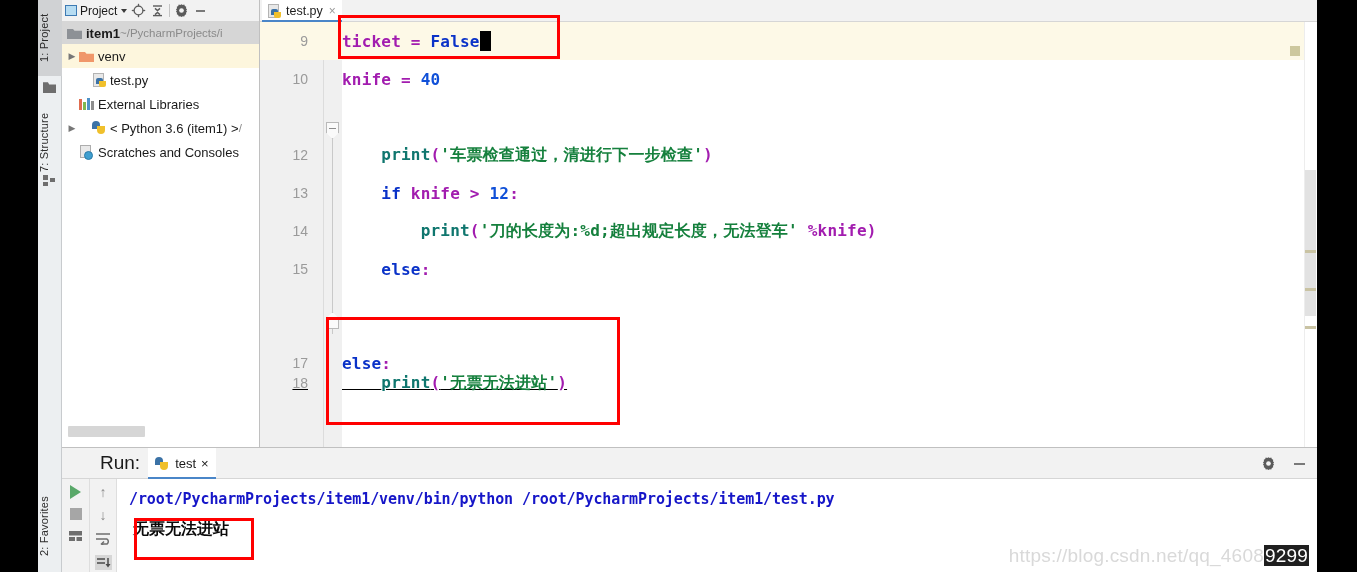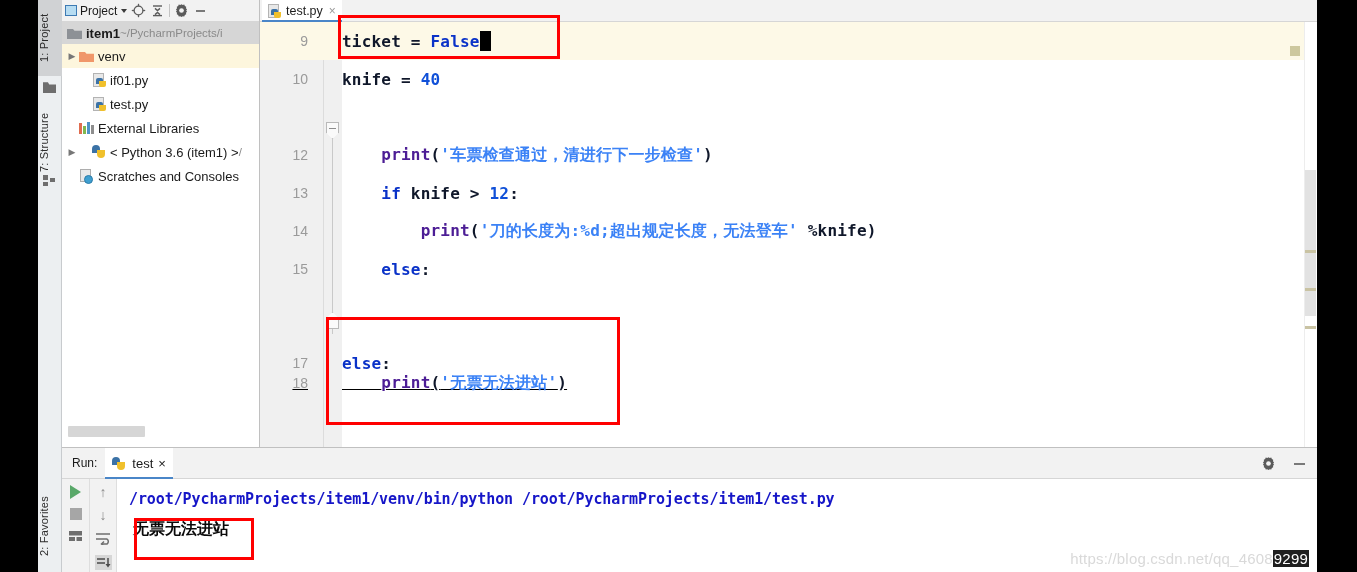"ticket =" .blk { color: #0f172a -> #a21caf }
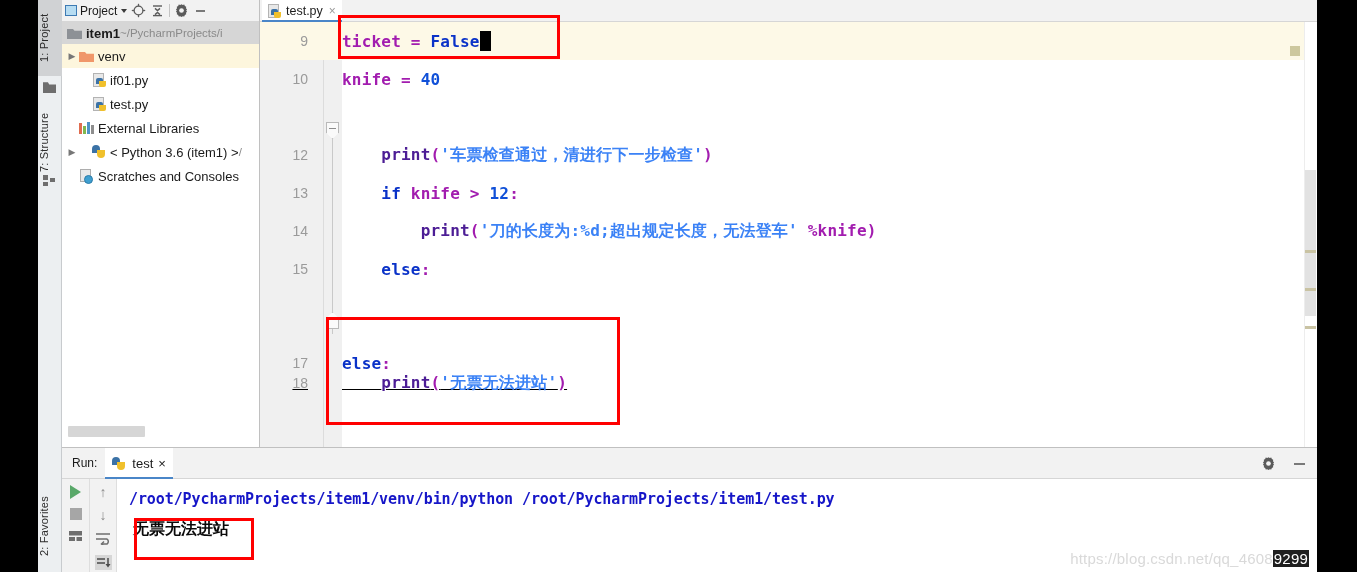"if01.py" div.trow { html: <div> <span> <span> <span></span> <span></span> <span></span> </span> </span> <span>if01.py</span> </div> -> none }
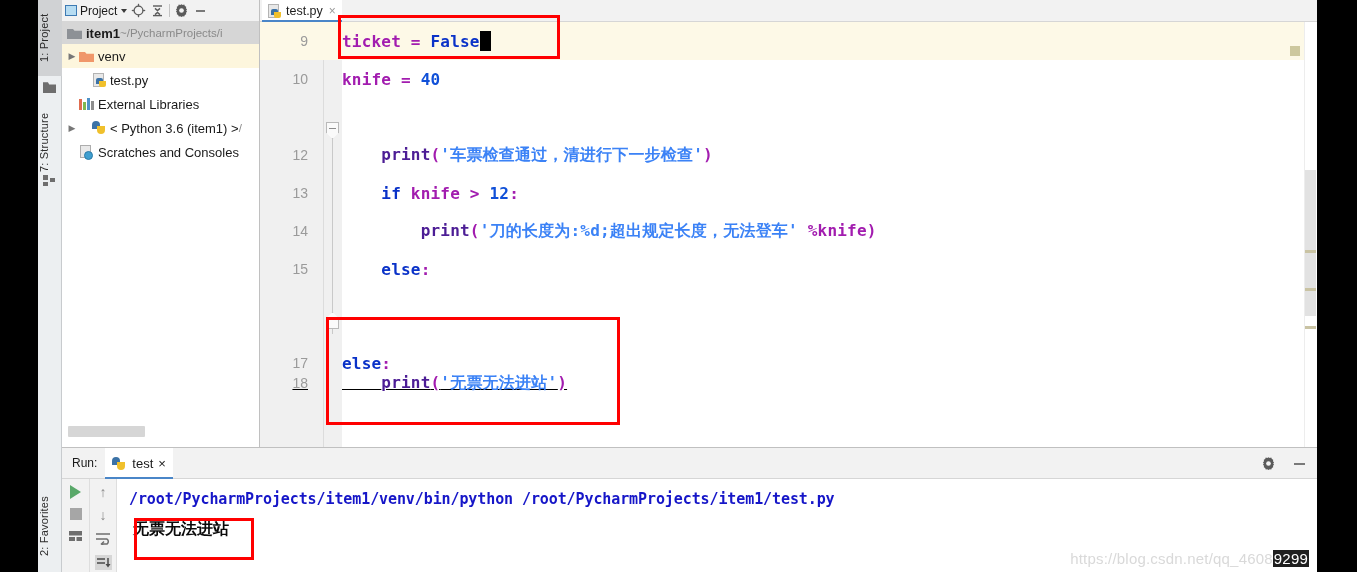"print" .fn { color: #4c1d95 -> #0f766e }
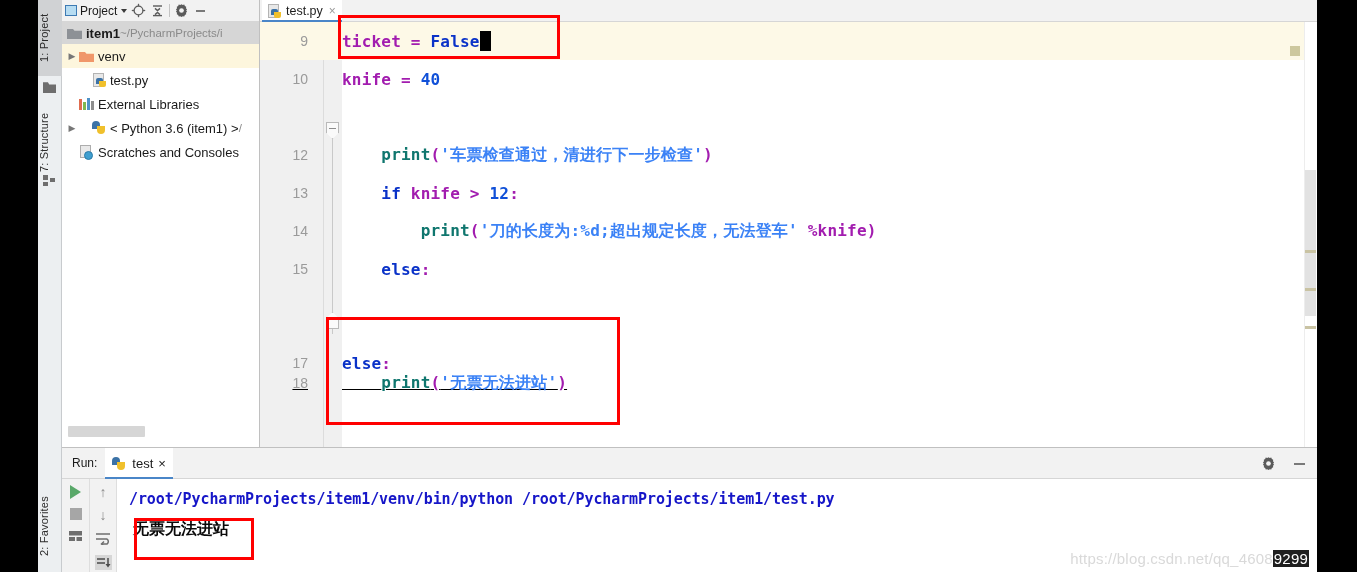"'车票检查通过，清进行下一步检查'" .str { color: #3b82f6 -> #15803d }
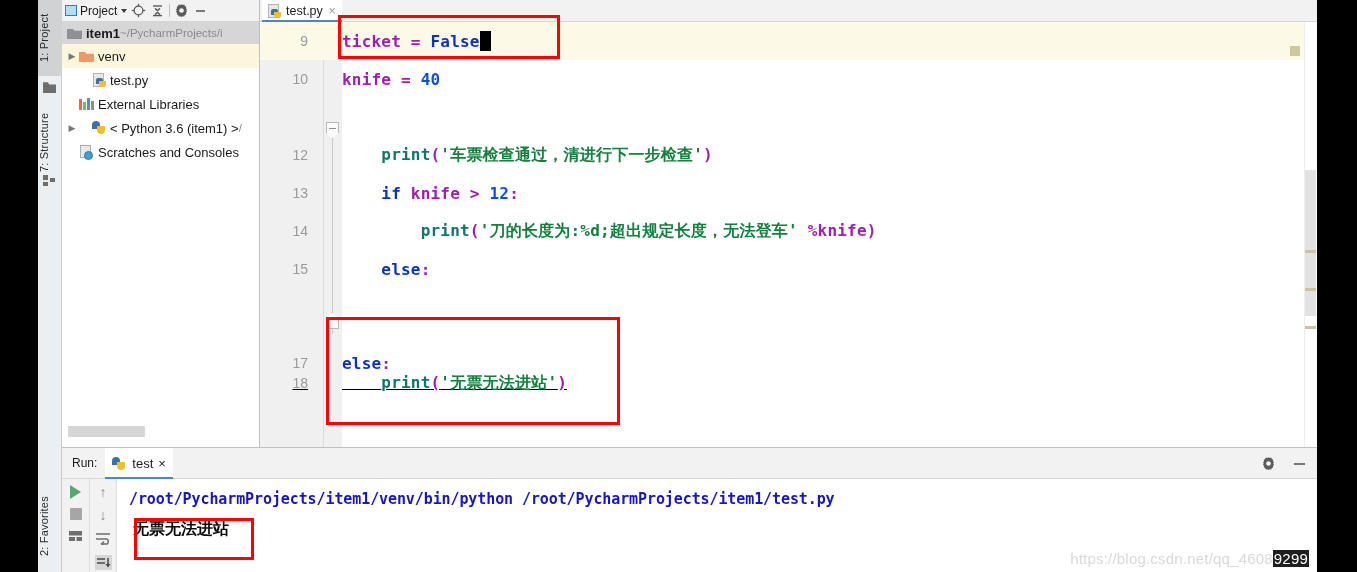"Run:" .run-label { font-size: 12px -> 19px; margin-left: none -> 28px }
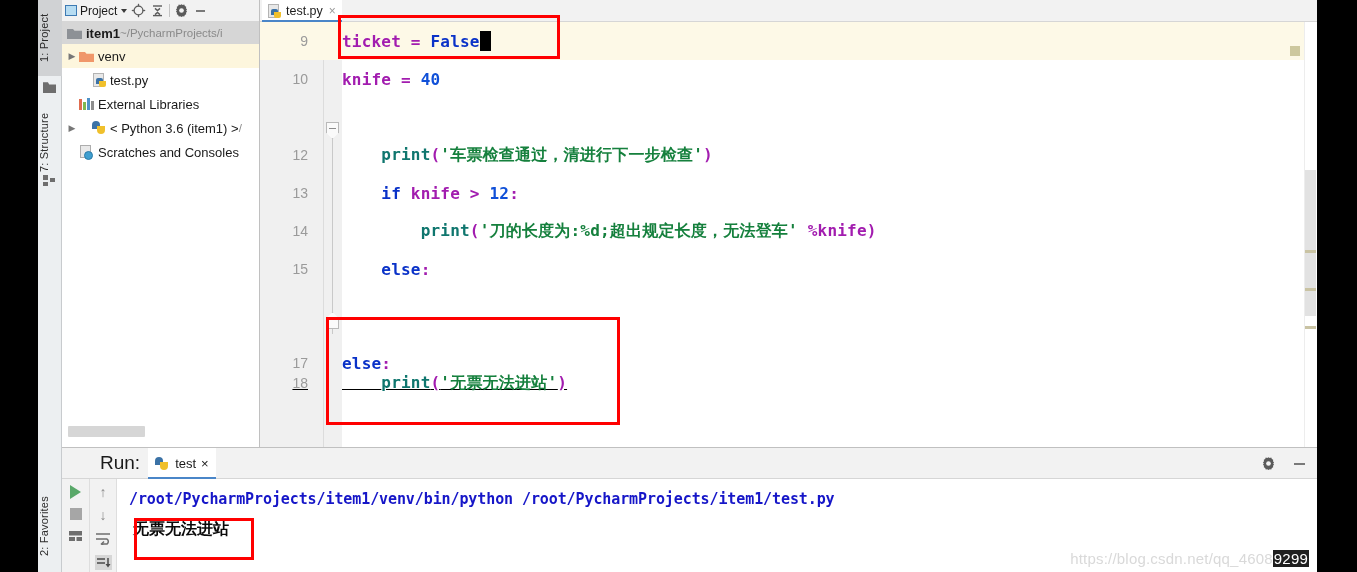"https://blog.csdn.net/qq_46089299" .watermark { font-size: 15px -> 19px }
